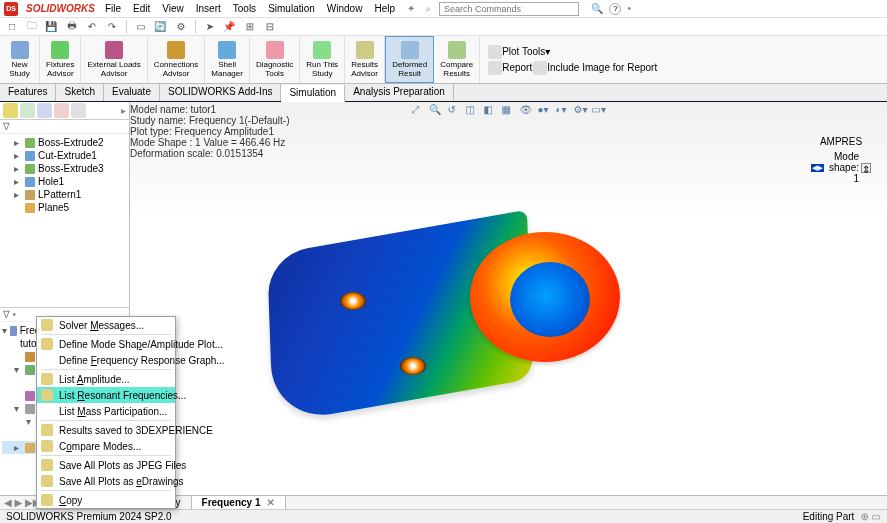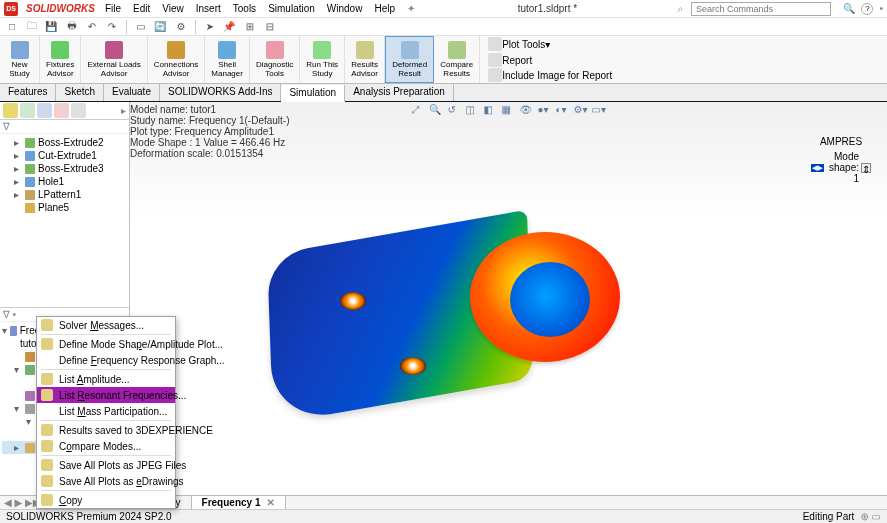"tutor1.sldprt *" span.title-center { html: <span>tutor1.sldprt *</span> -> none }
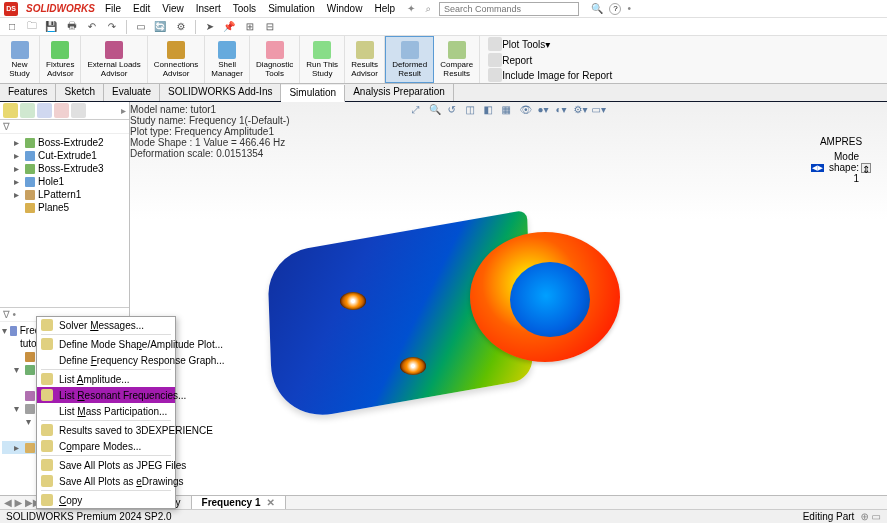"Report" div { flex-direction: column -> row }
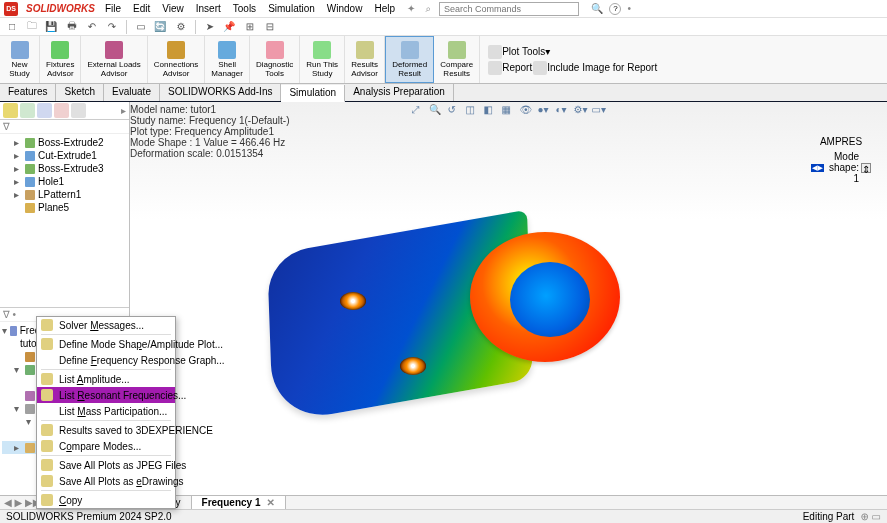"List Resonant Frequencies..." .ctx-item.hl { background: #a21caf -> #5eead4 }
